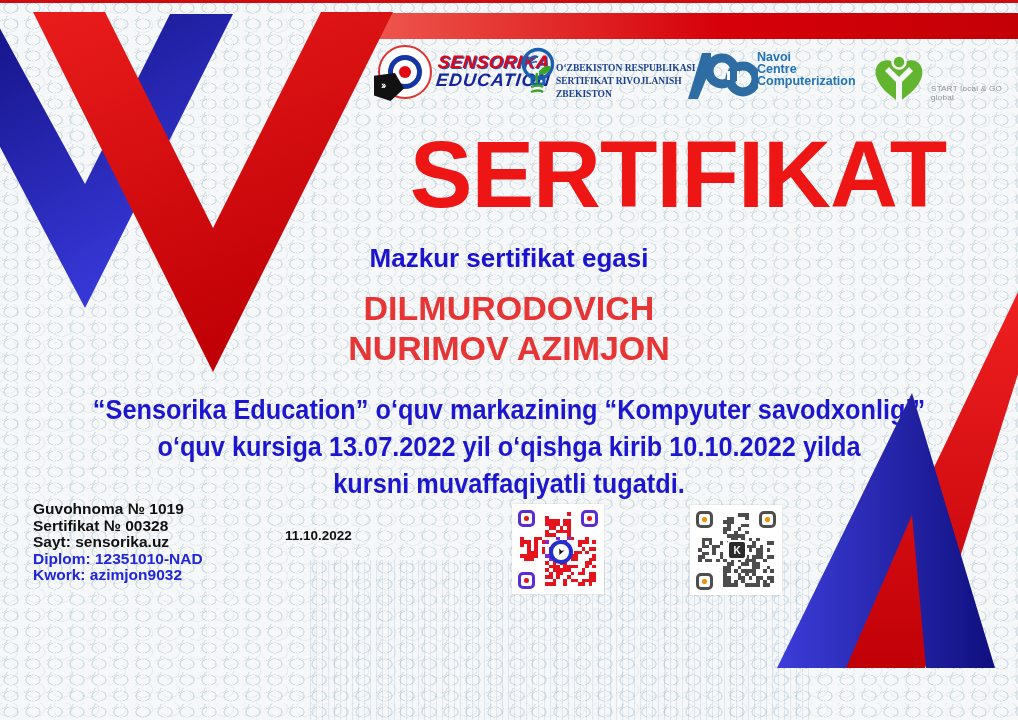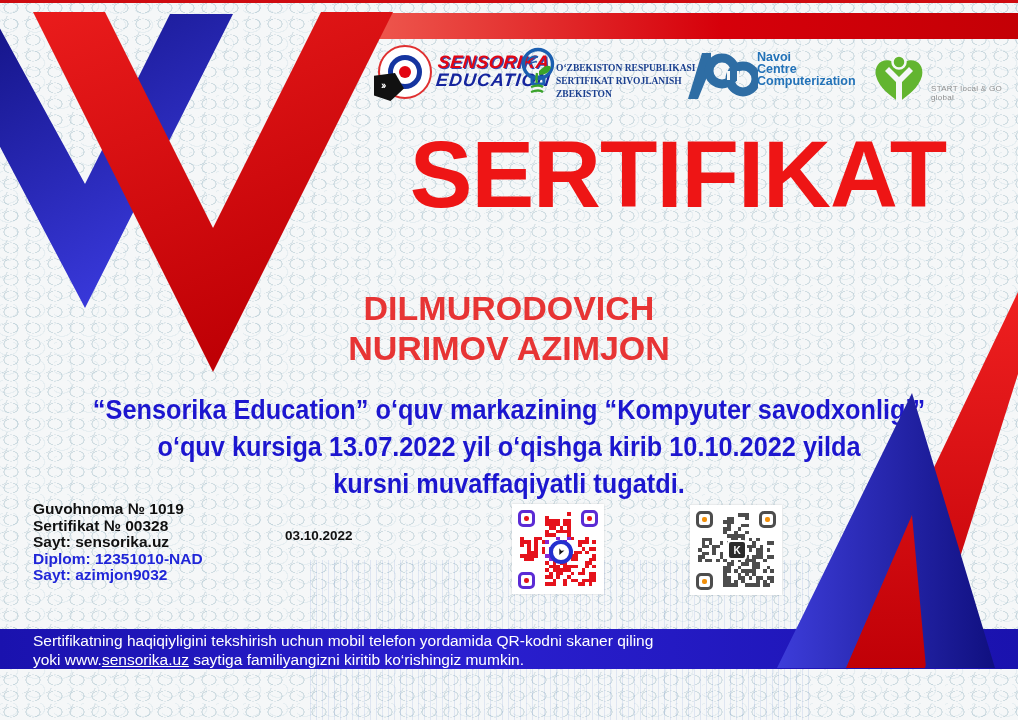"Mazkur sertifikat egasi" div.subtitle { html: none -> <div>Mazkur sertifikat egasi</div> }
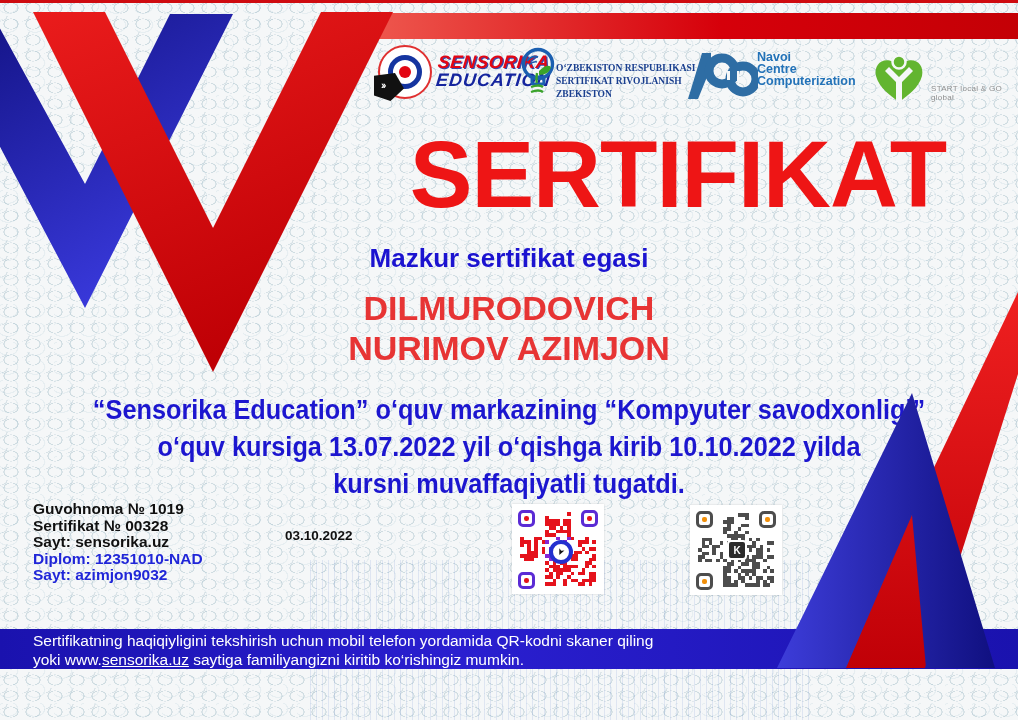"03.10.2022" div.date { text: 03.10.2022 -> 11.10.2022 }
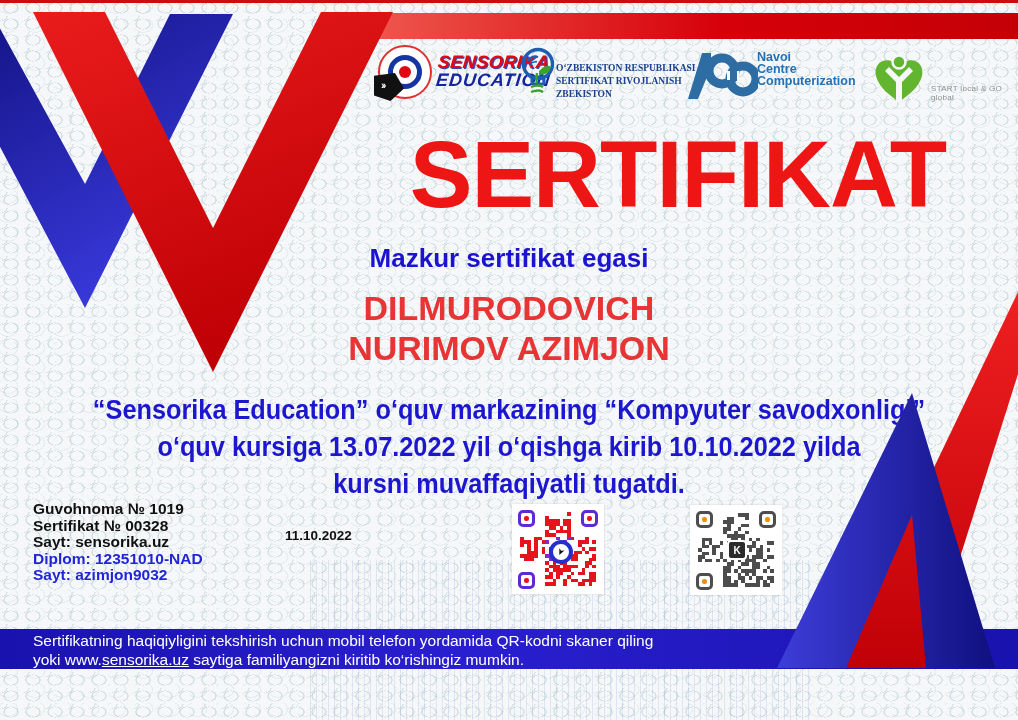"Sayt: azimjon9032" div.blue { text: Sayt -> Kwork }
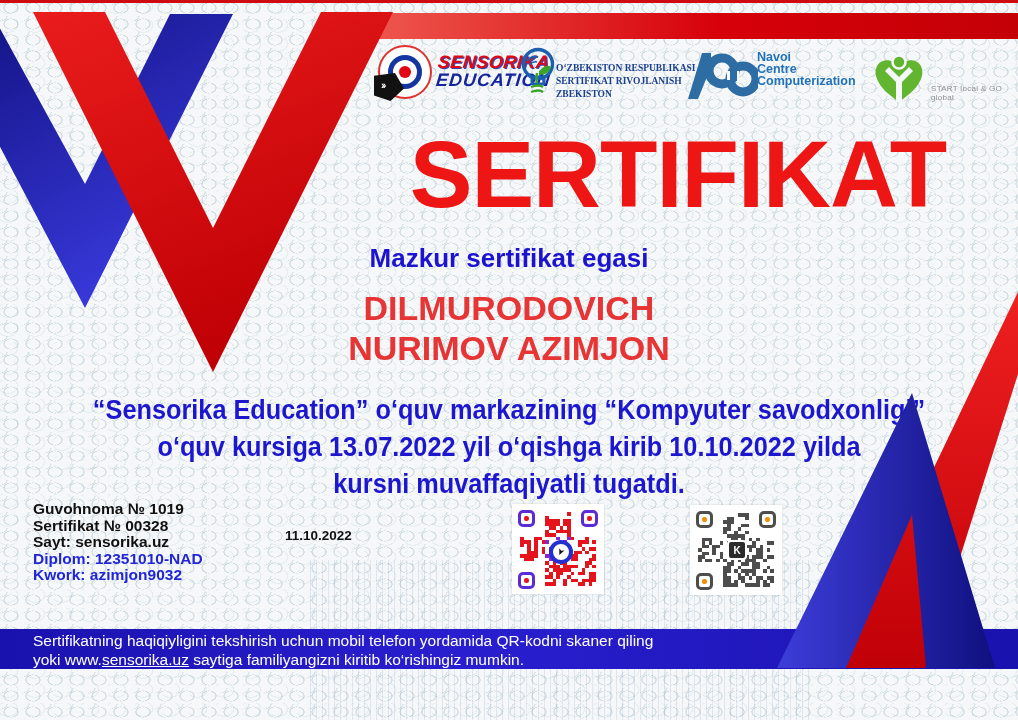"Sertifikatning haqiqiyligini tekshirish" div.footer-bar { html: <div> <div>Sertifikatning haqiqiyligini tekshirish uchun mobil telefon yordamida QR-kodni skaner qiling</div> <div><span>yoki www.</span><span>sensorika.uz</span><span> saytiga familiyangizni kiritib ko‘rishingiz mumkin.</span></div> </div> -> none }
